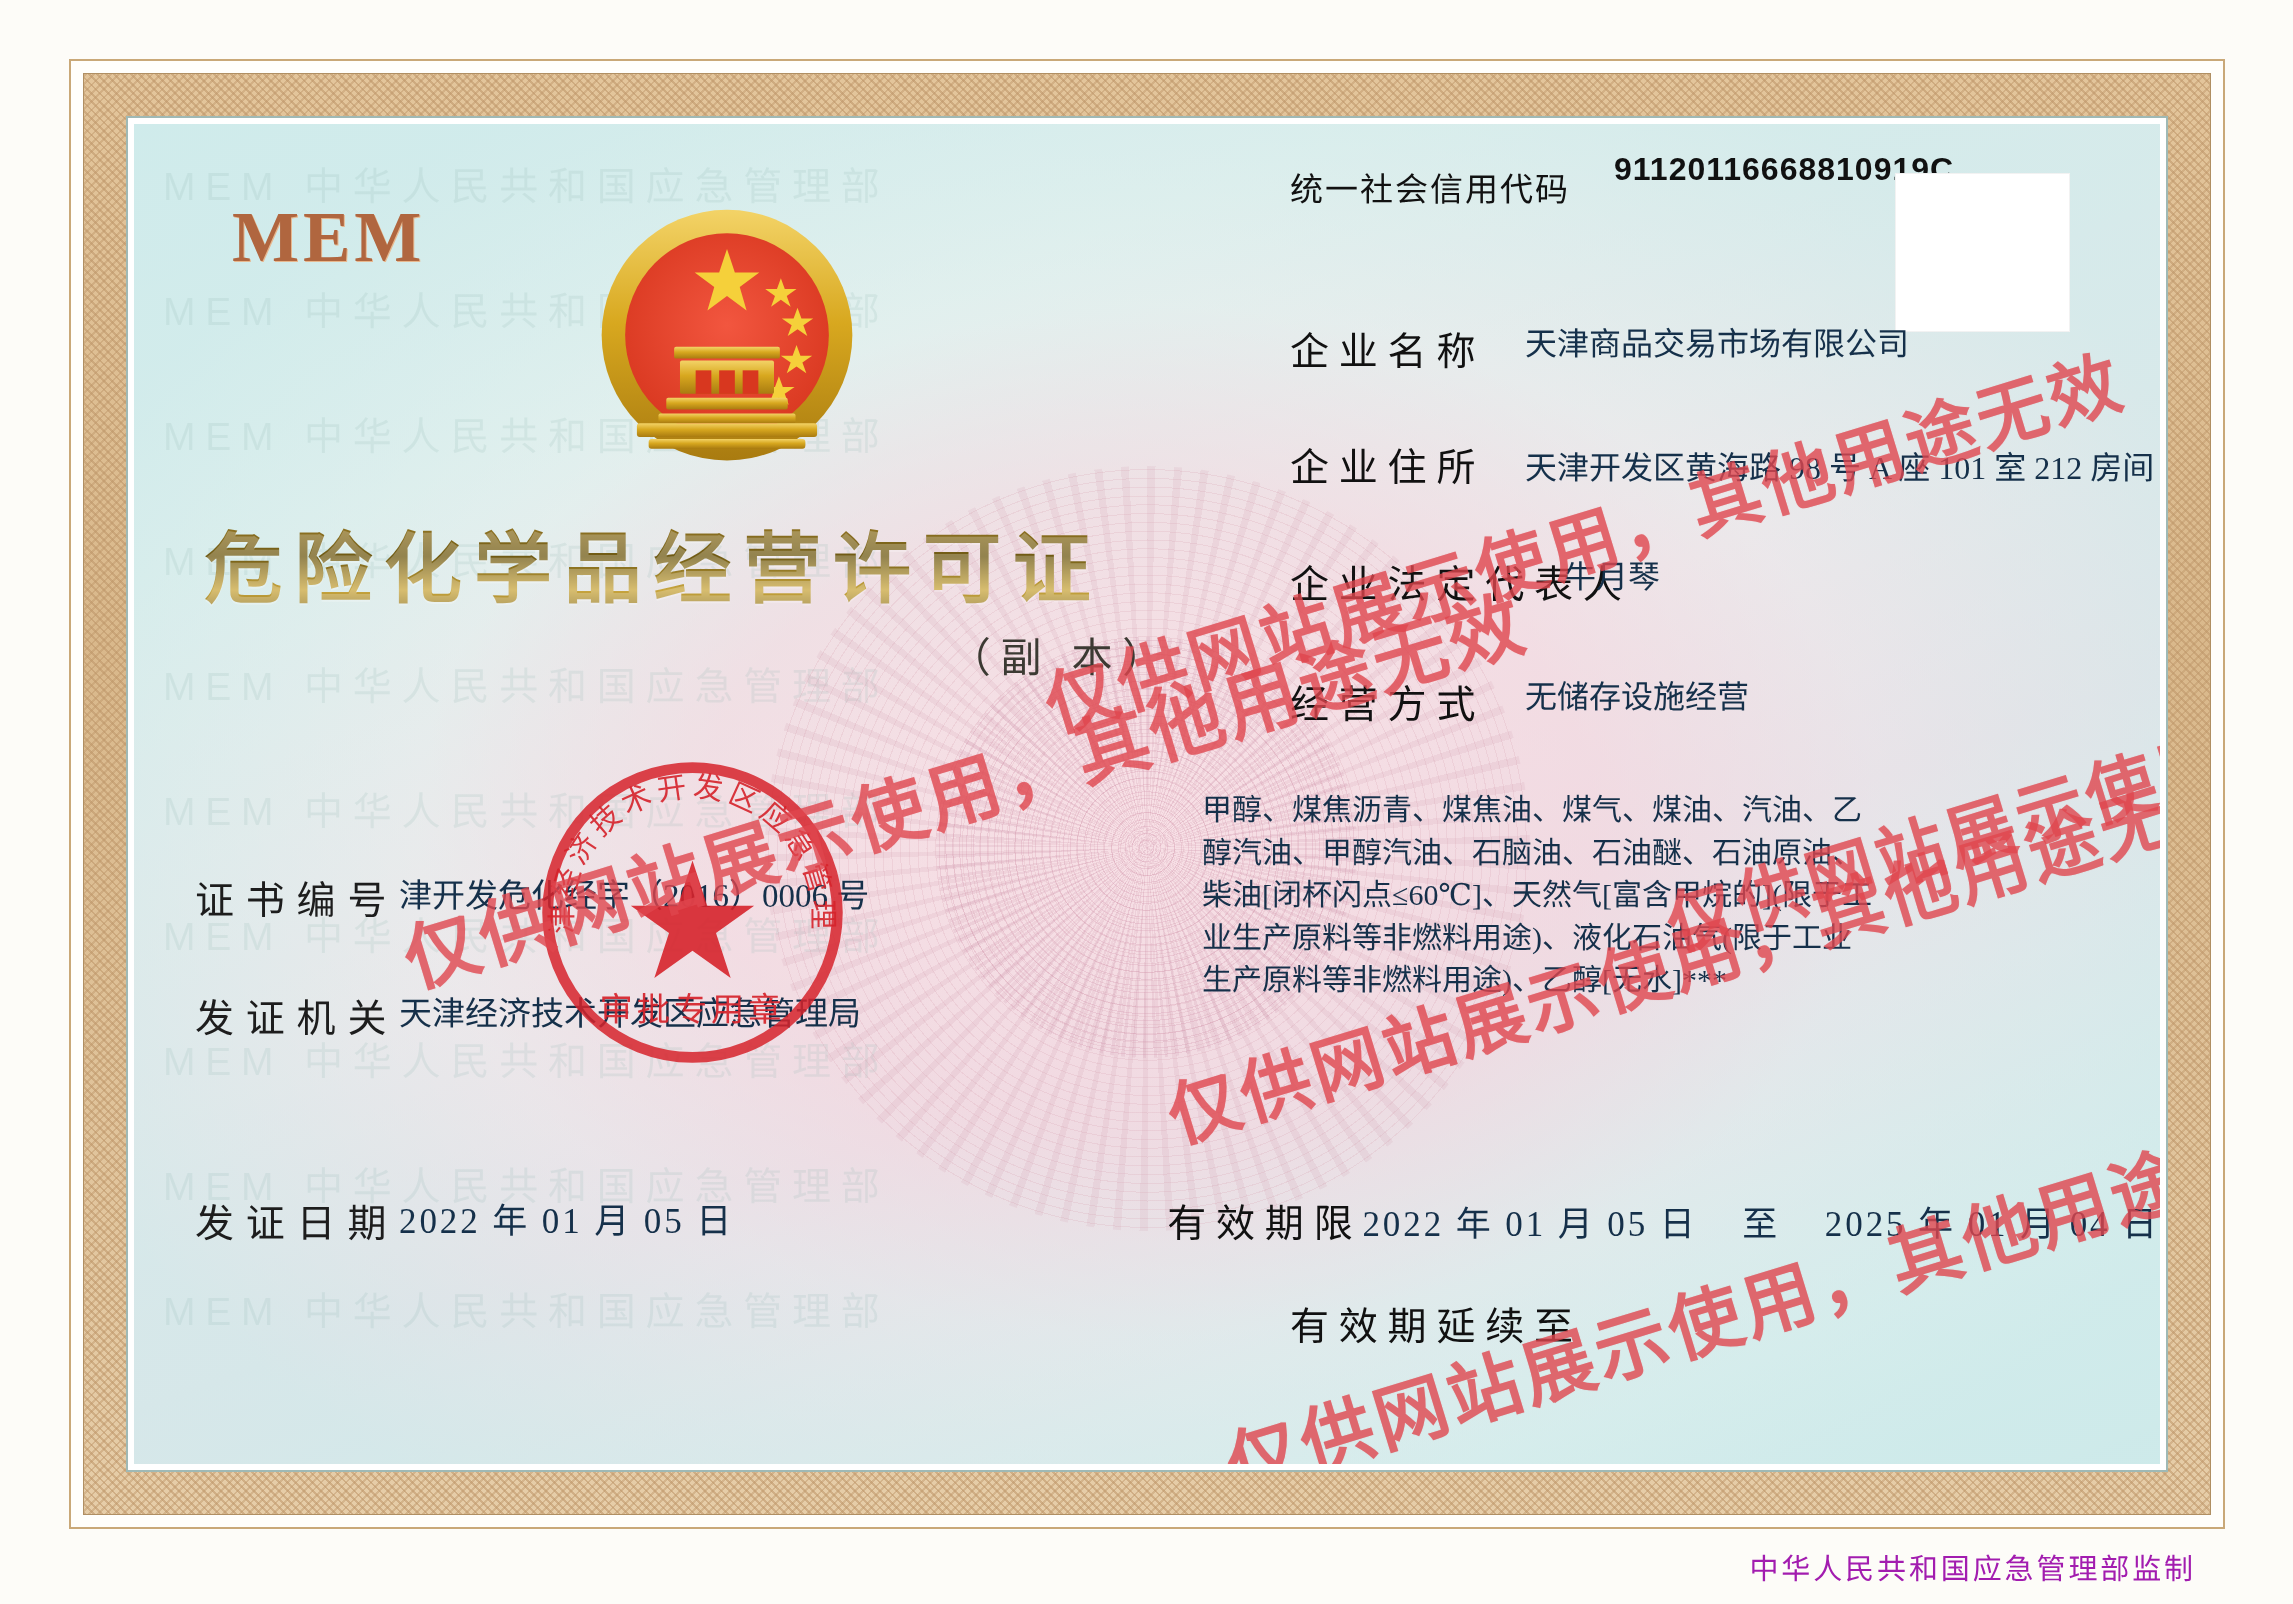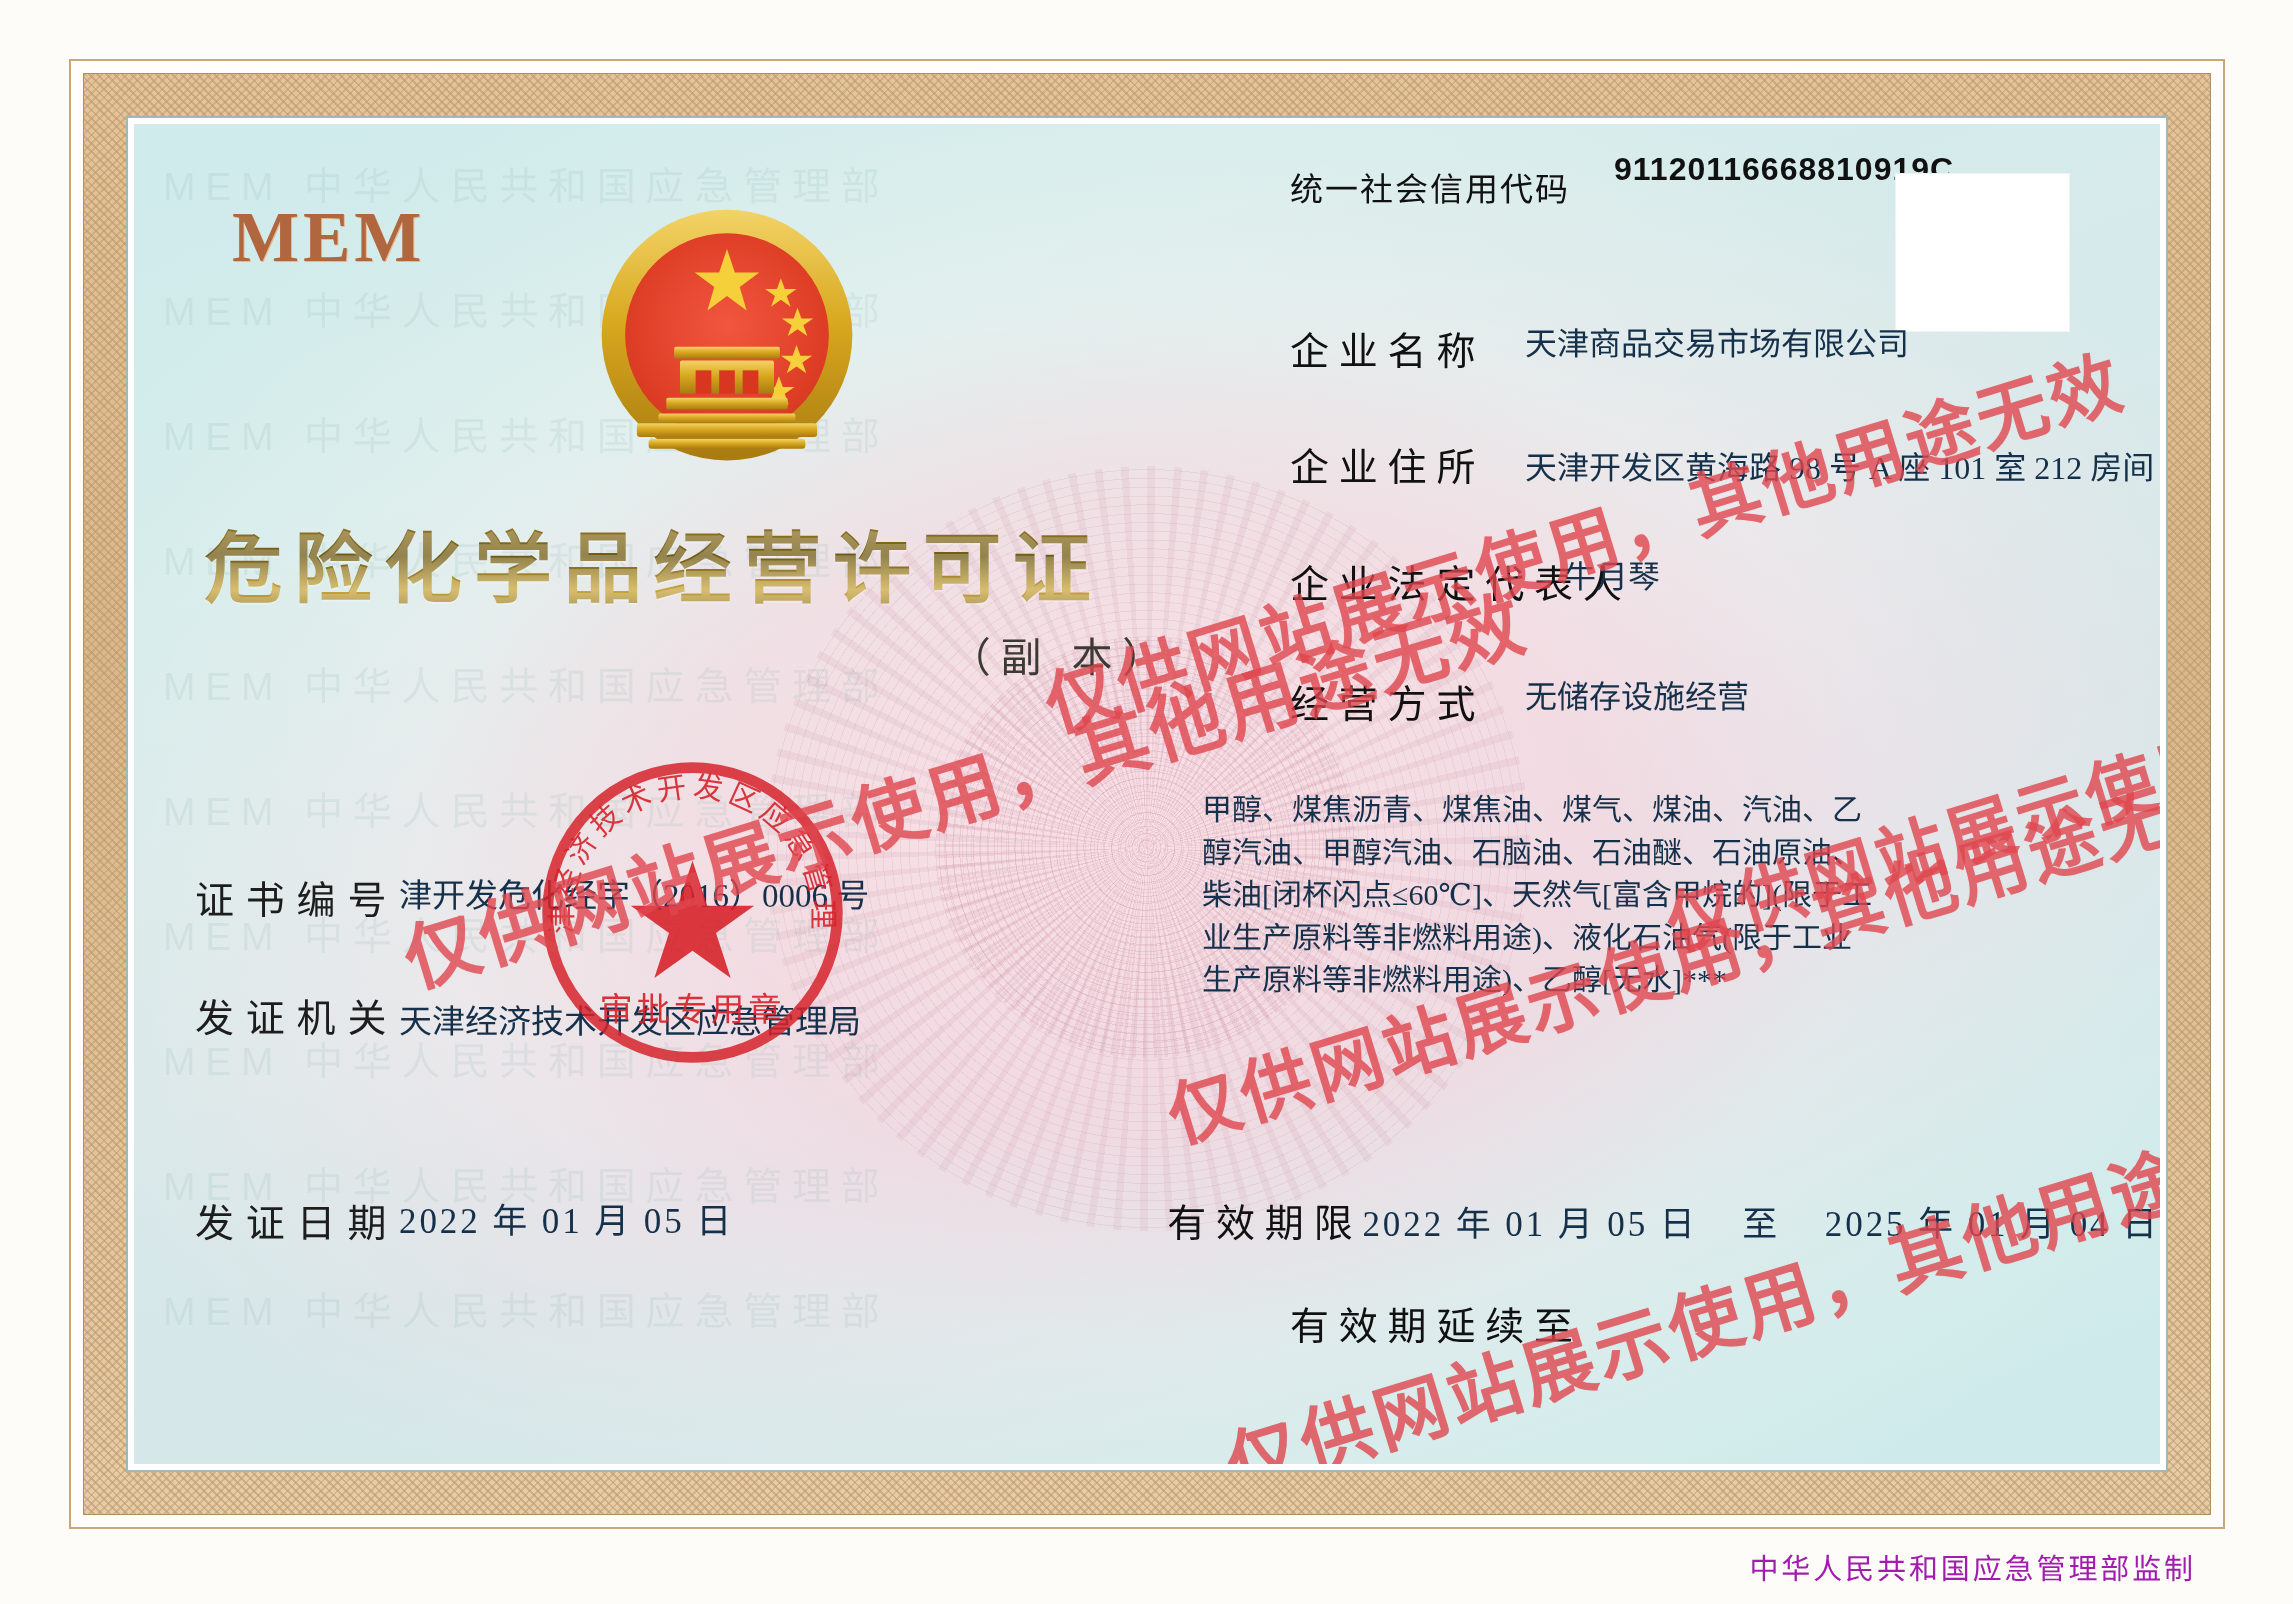"发证机关" div.left-row { align-items: flex-end -> none }
